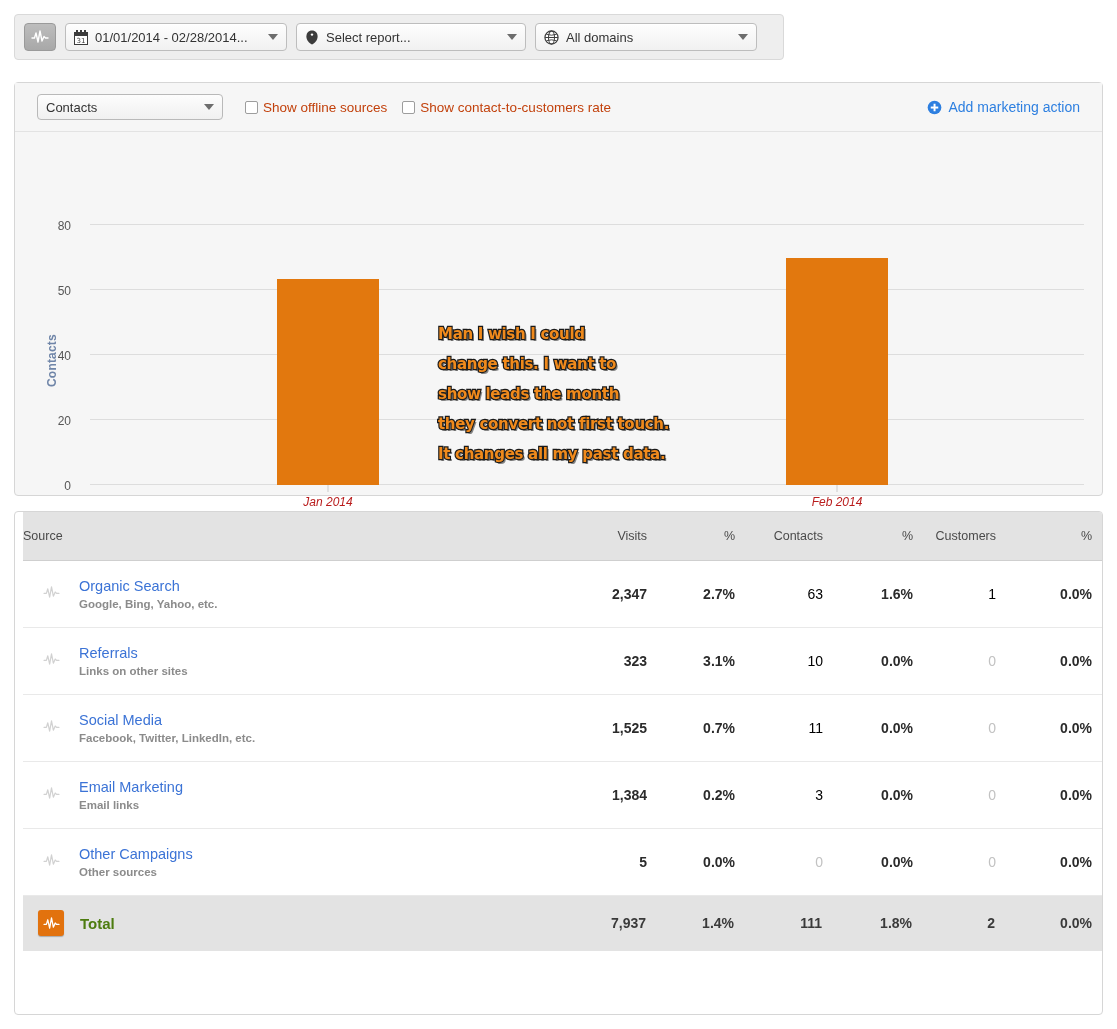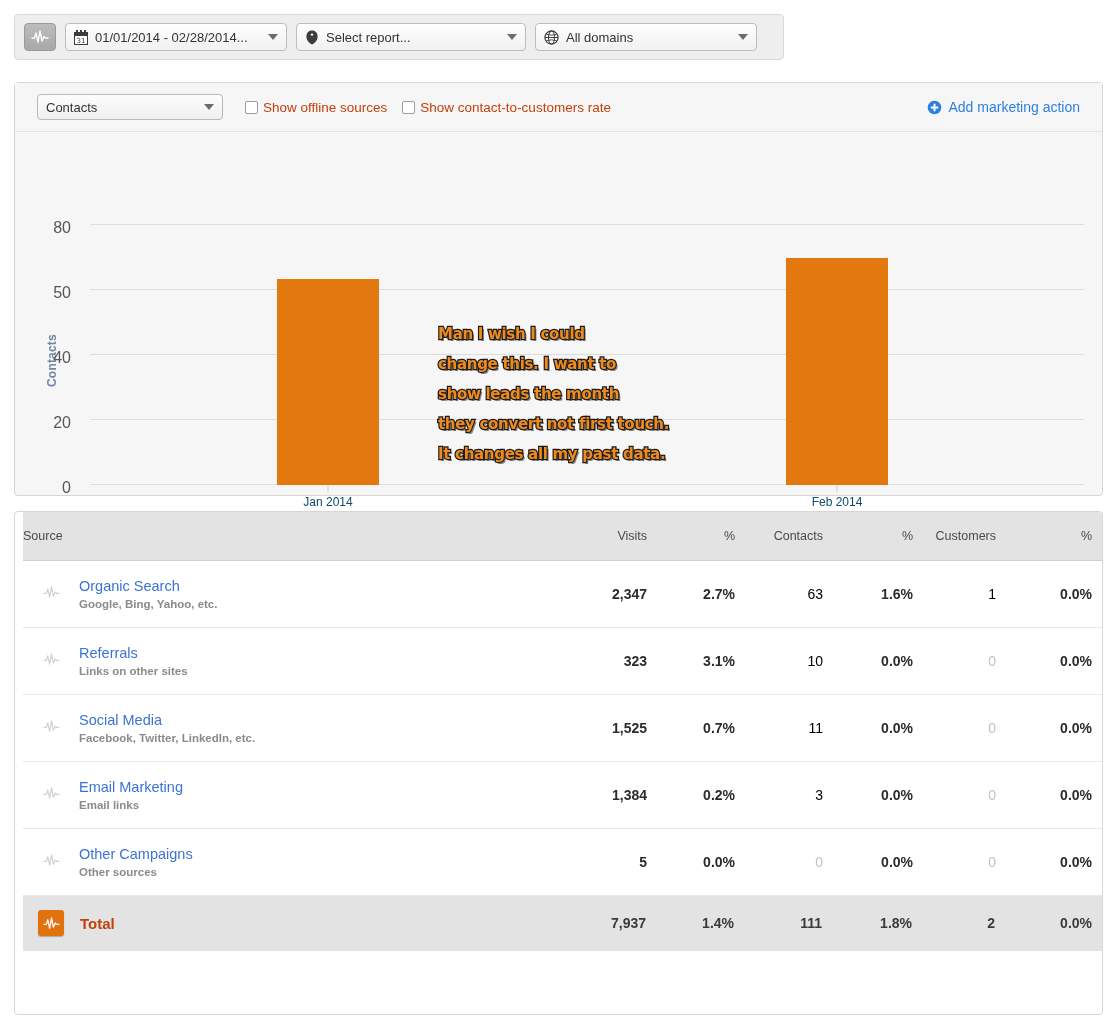"80" .ytick { font-size: 16px -> 12px }
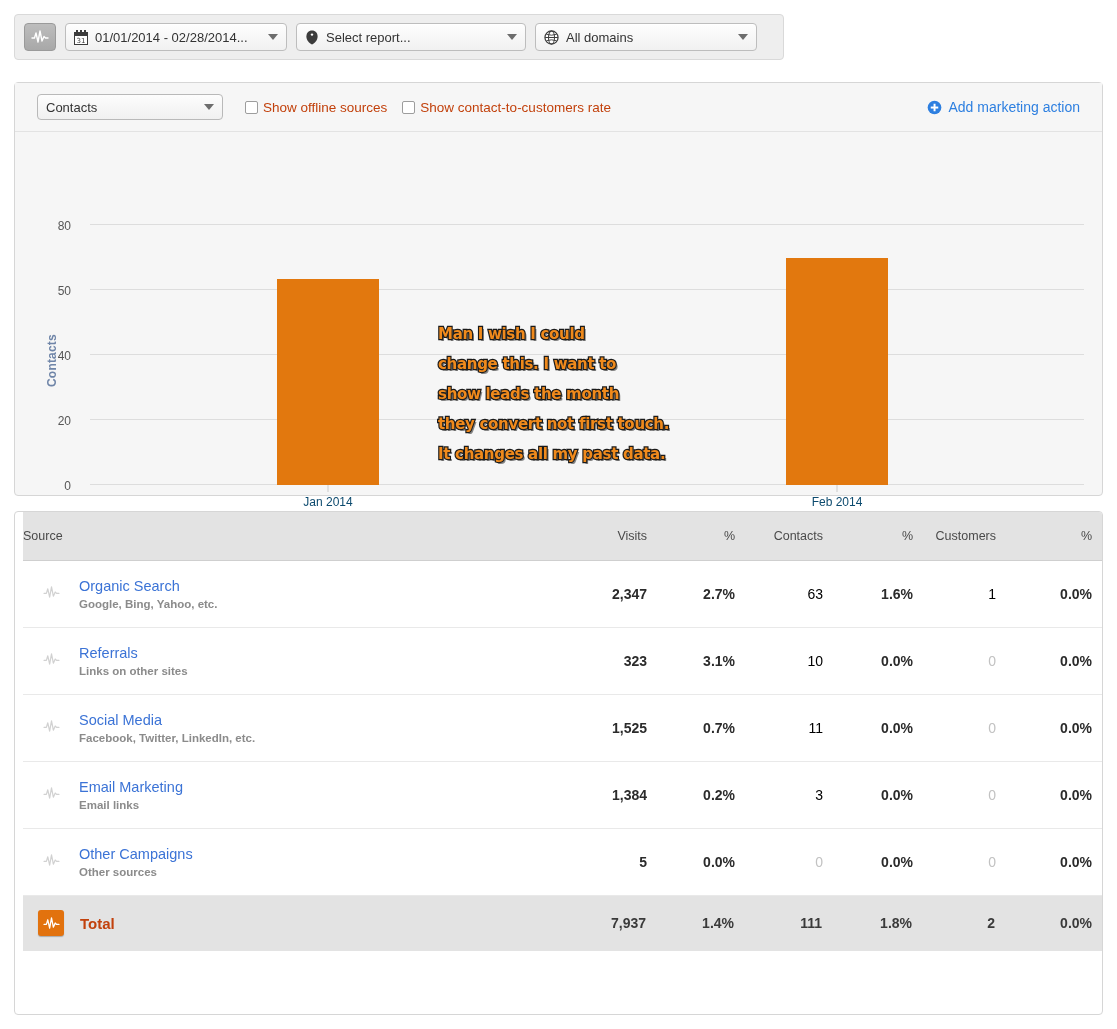"Jan 2014" .xtick { color: #0c4a6e -> #b91c1c; font-style: none -> italic }
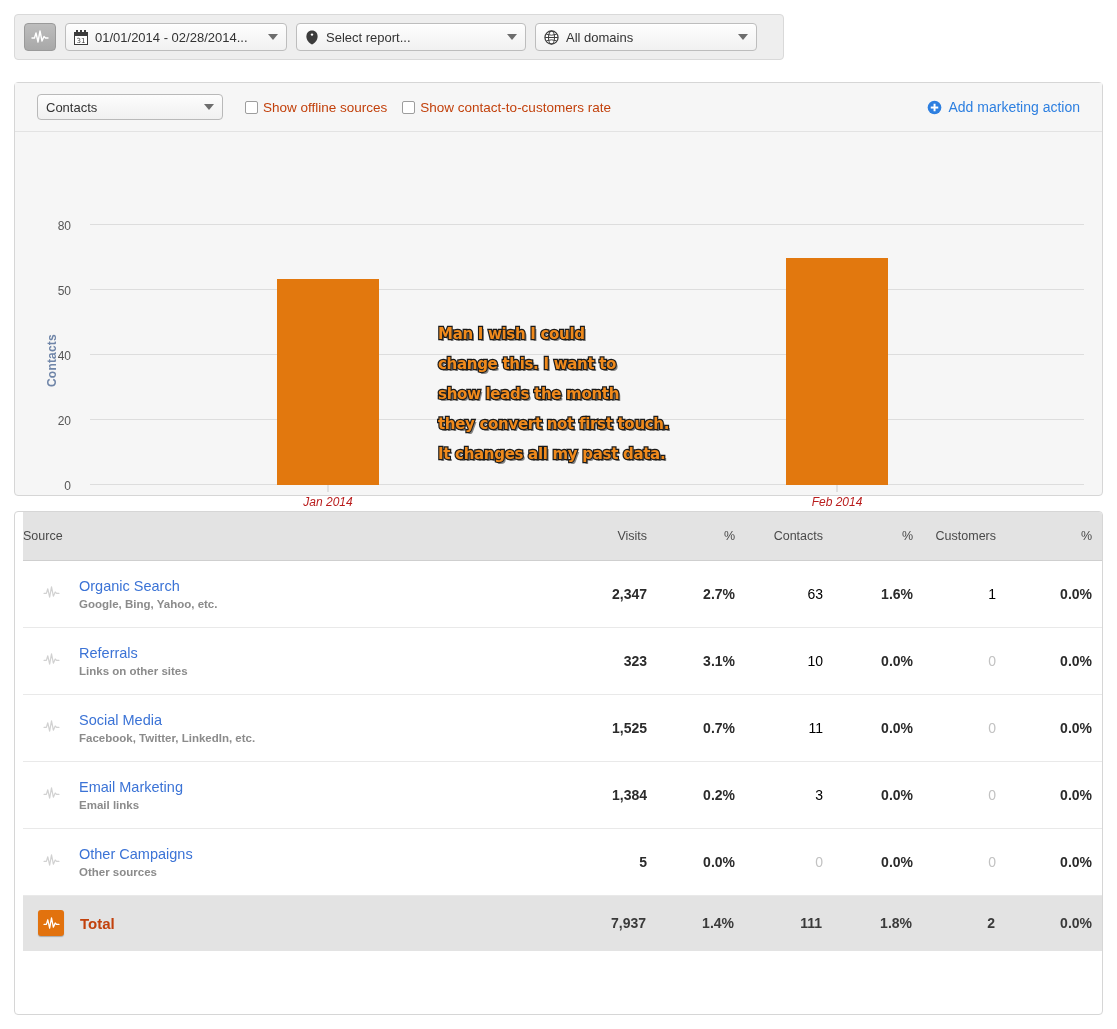"Total" .total-label { color: #c2410c -> #4d7c0f }
